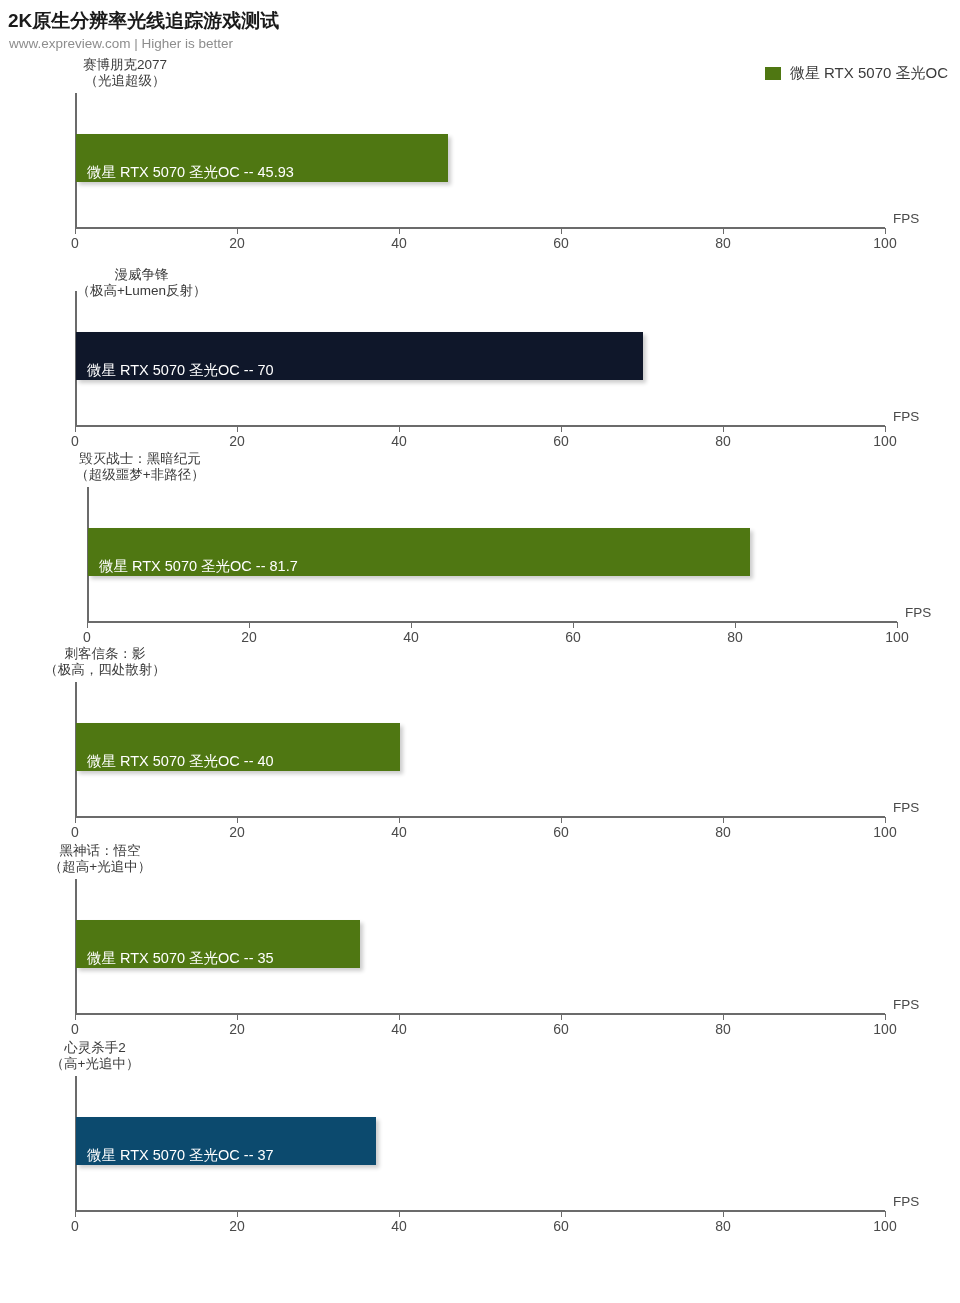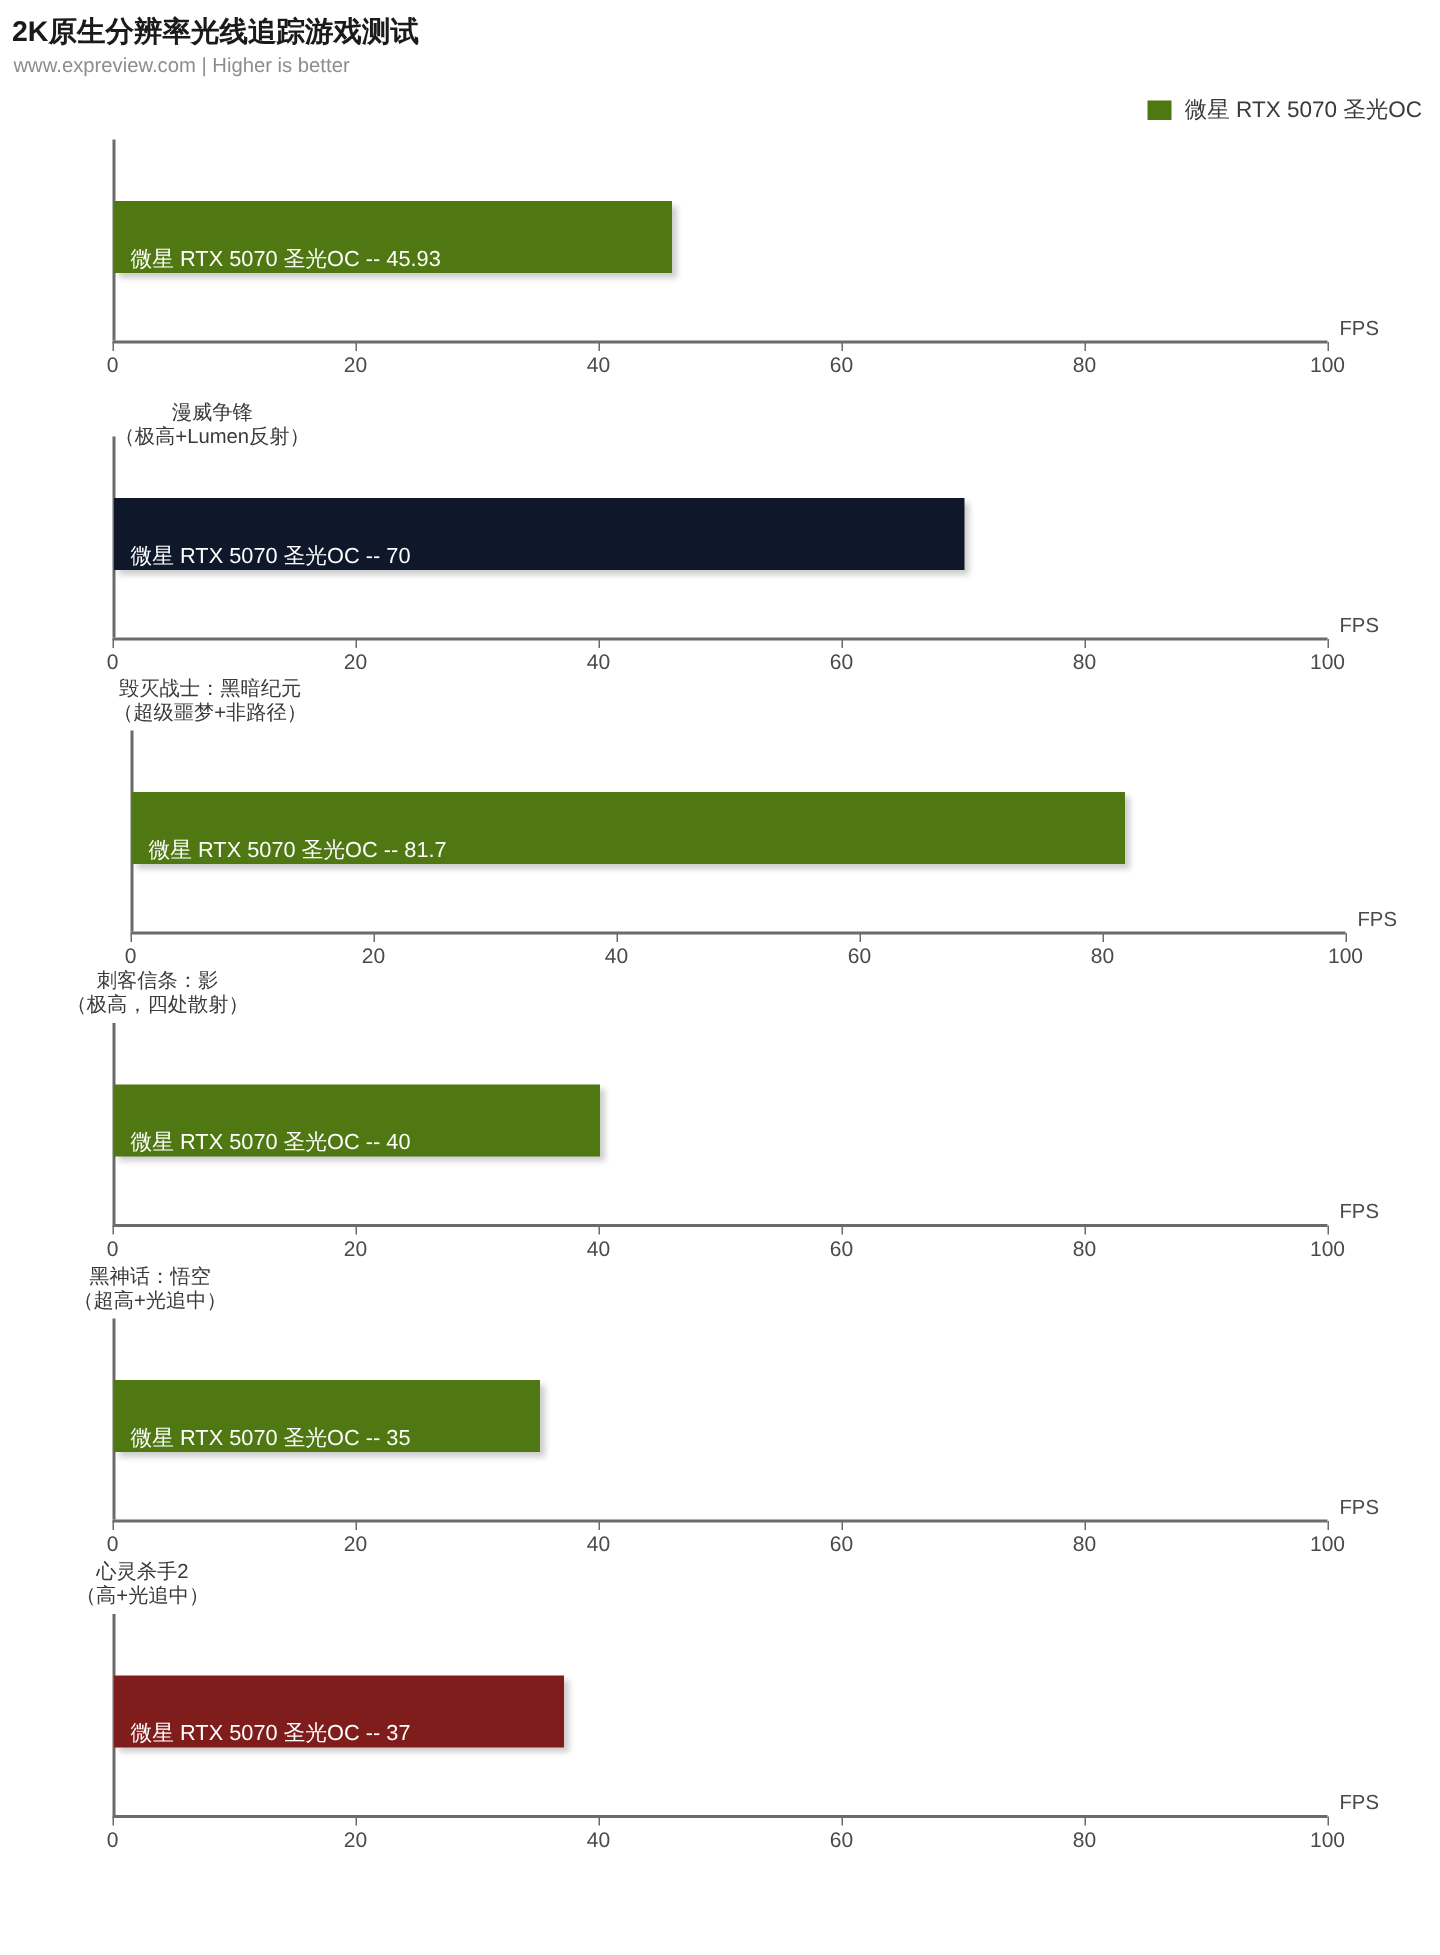"赛博朋克2077" div.cat-label { html: none -> <div><div>赛博朋克2077</div><div>（光追超级）</div></div> }
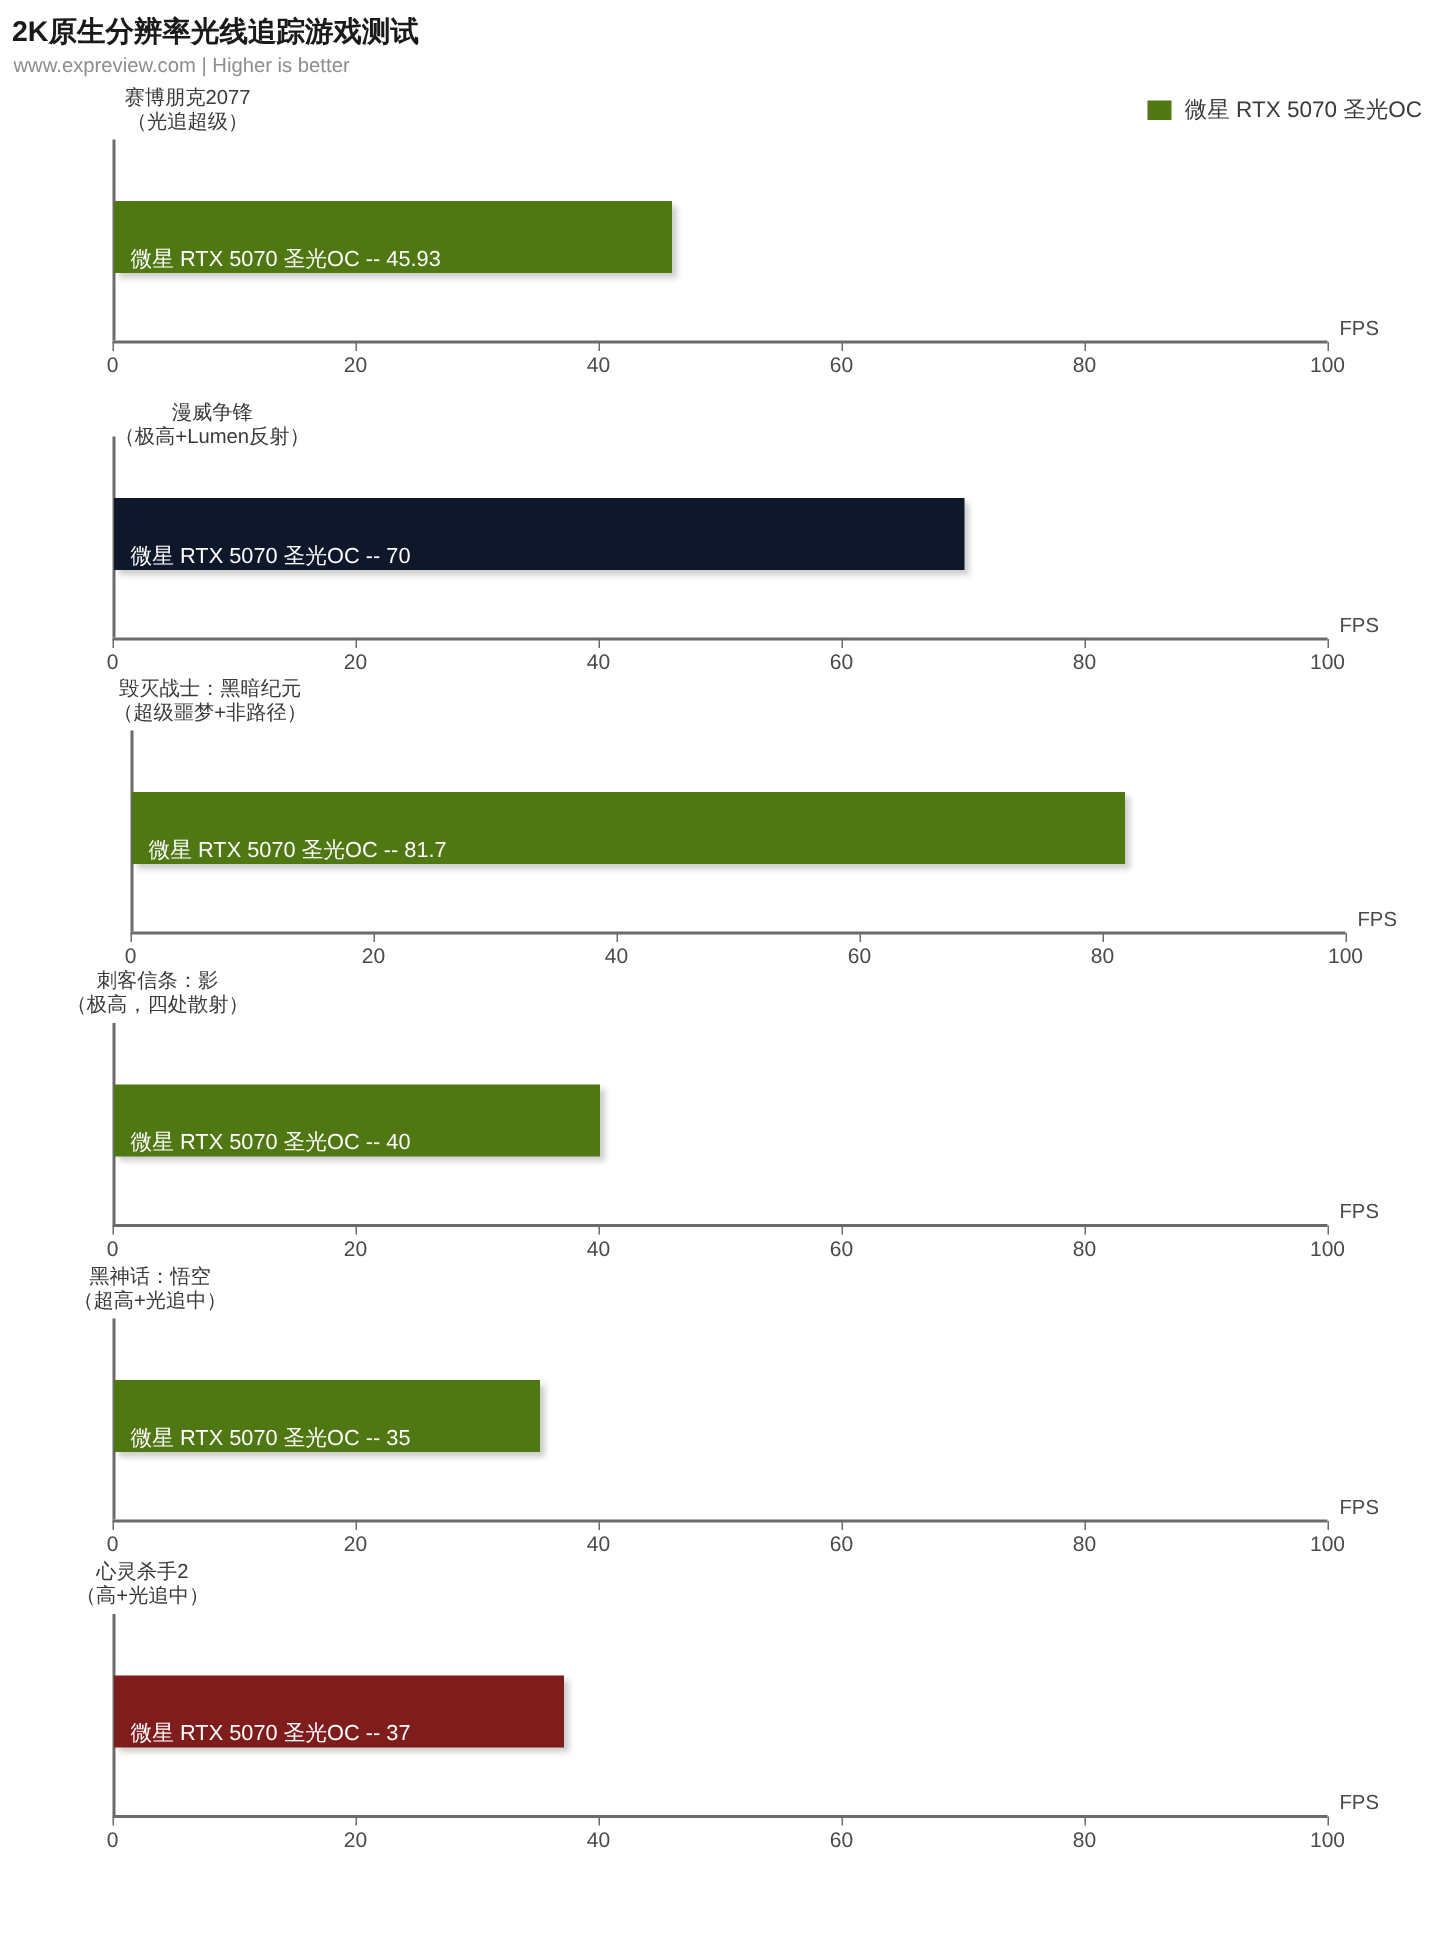"微星 RTX 5070 圣光OC -- 37" div.bar { background: #7f1d1d -> #0c4a6e }
